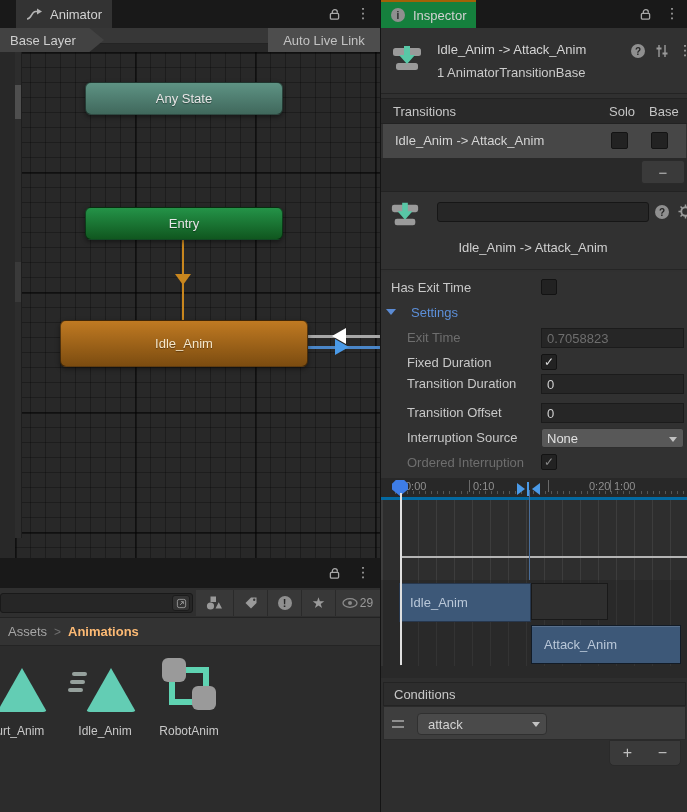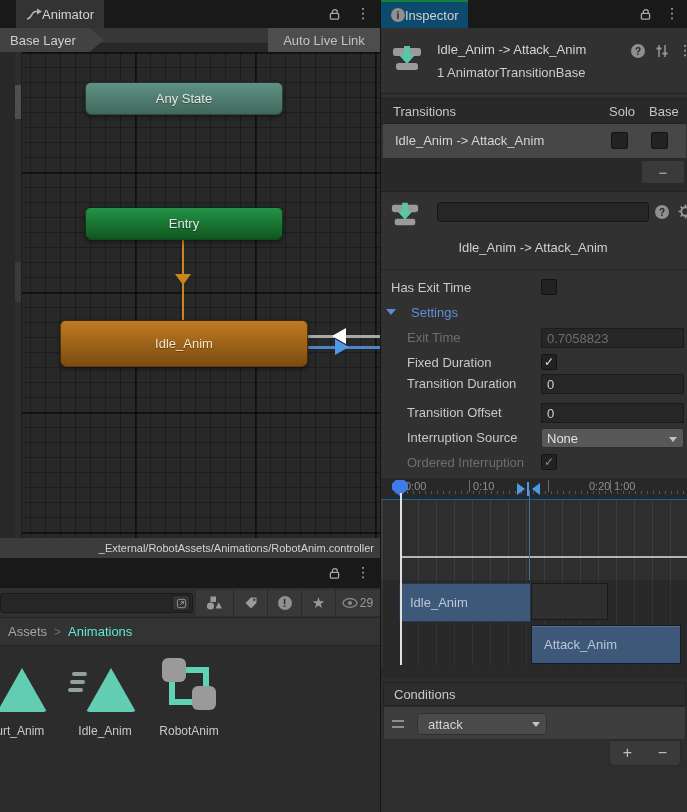"Animator" .tab { gap: 0 -> 8px }
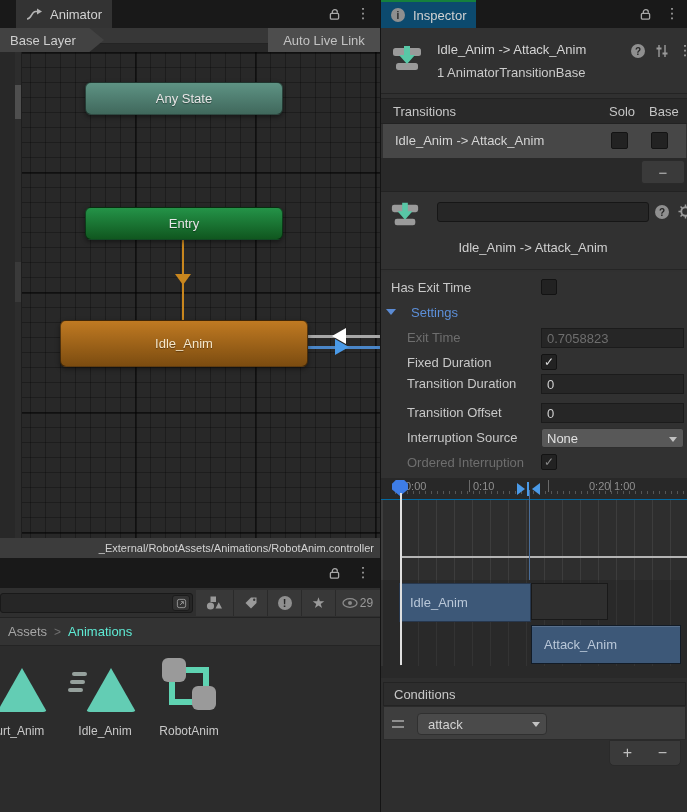"Inspector" .tab.accent { background: #0c4a6e -> #15803d; border-top: 2px solid #15803d -> 2px solid #a16207 }
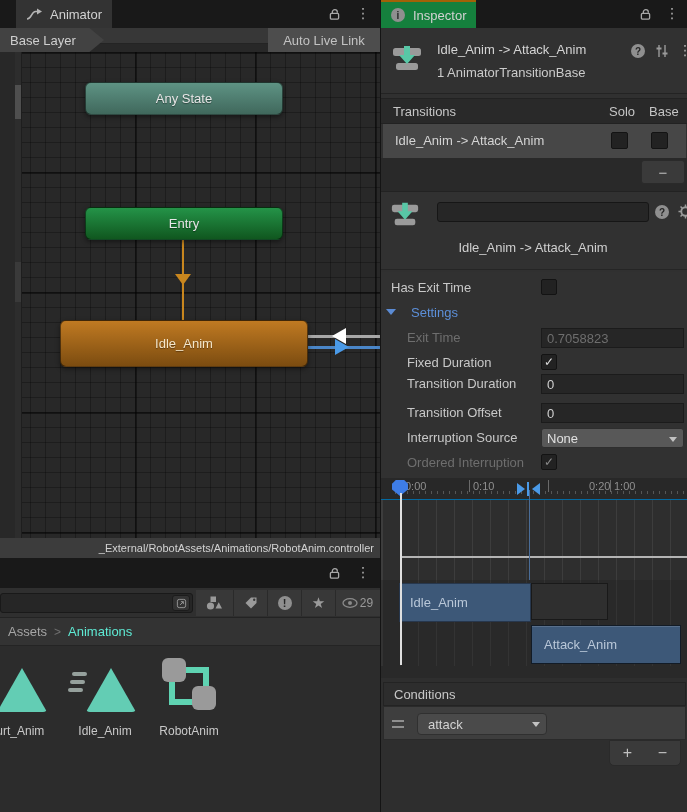"0:00" .ruler { border-bottom: 1px solid #0369a1 -> 3px solid #0369a1 }
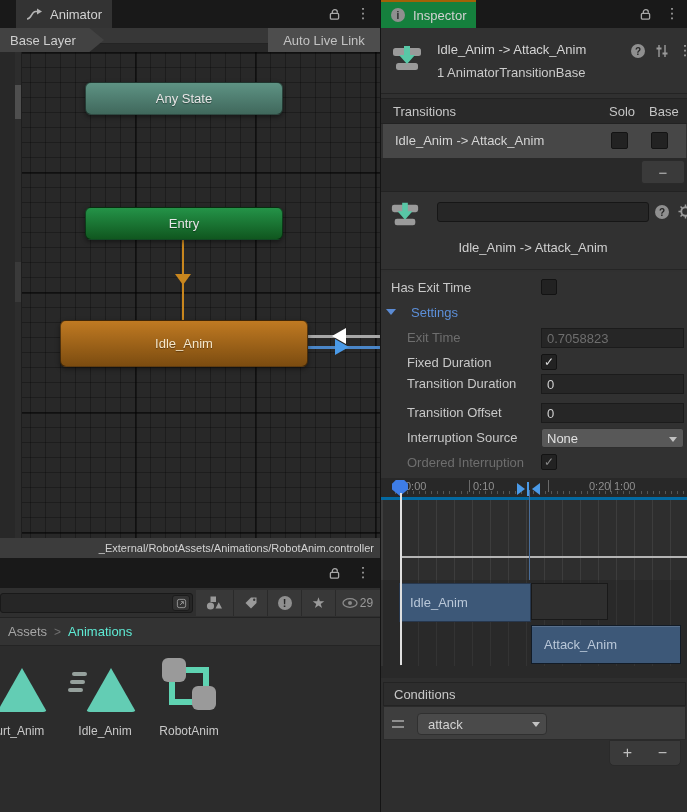"_External/RobotAssets/Animations/RobotAn" div.statusbar { html: <div> <span>_External/RobotAssets/Animations/RobotAnim.controller</span> </div> -> none }
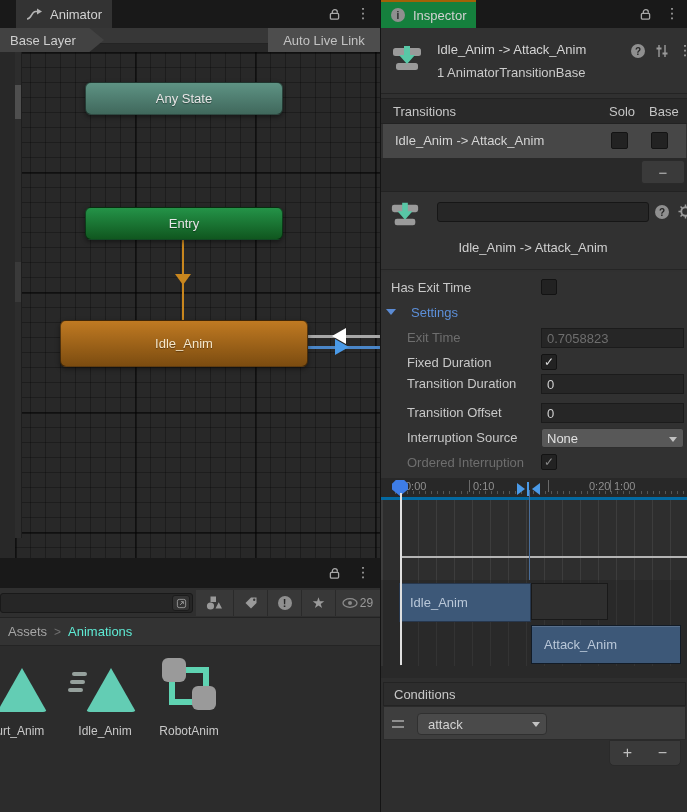"Animations" .pb-cur { color: #5eead4 -> #fdba74; font-weight: normal -> bold }
